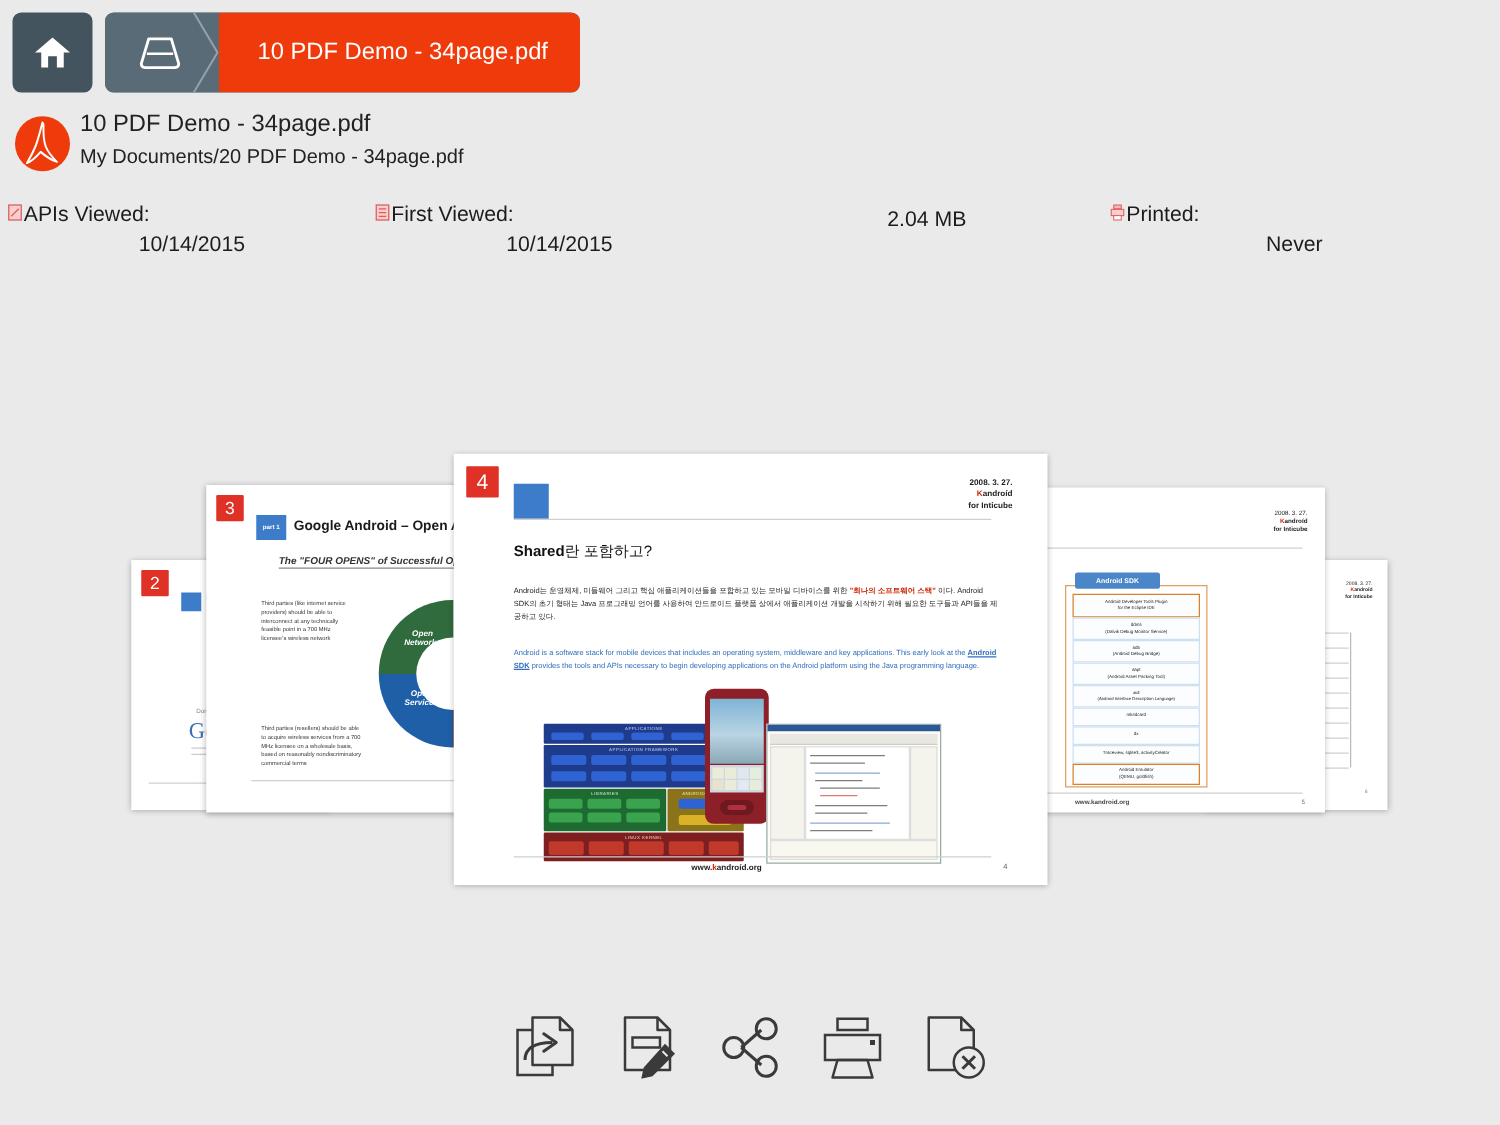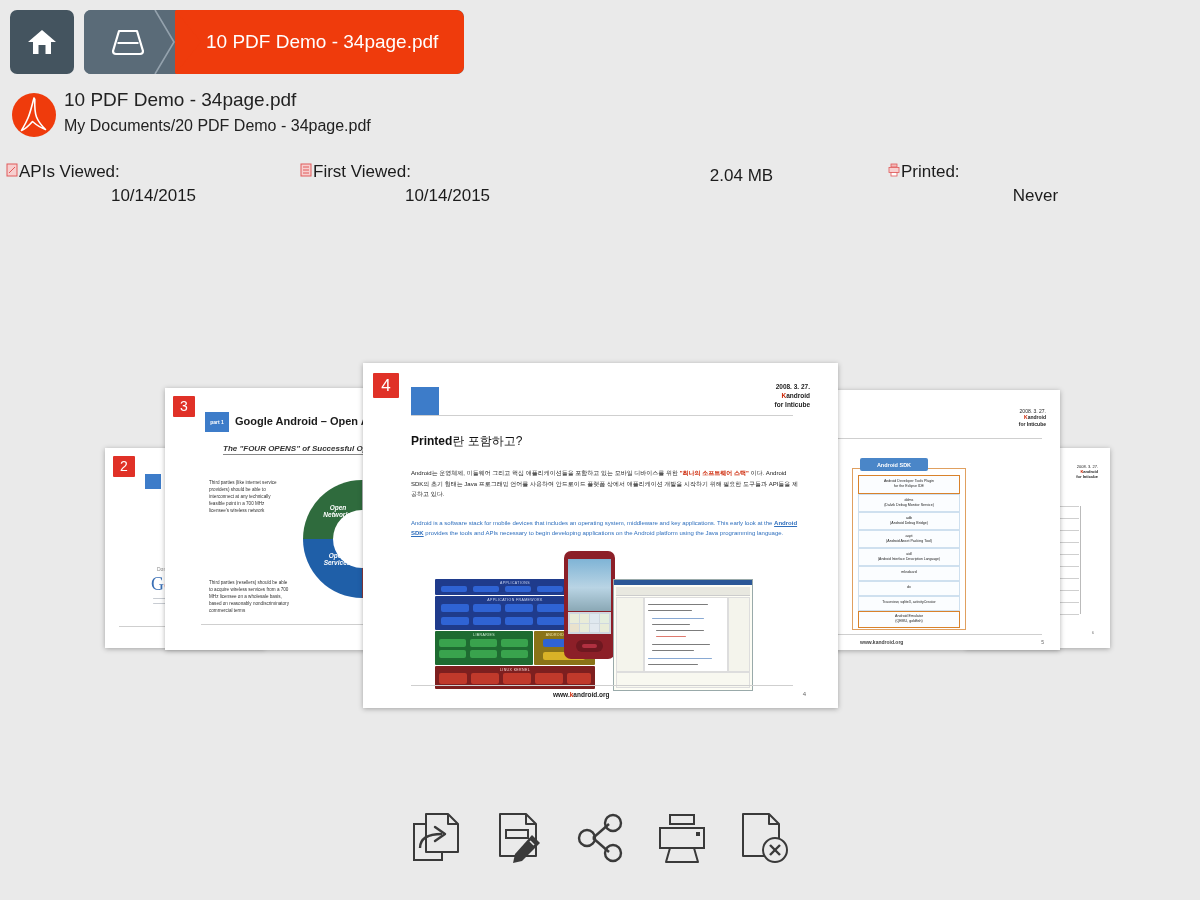"Printed" b { text: Printed -> Shared }
